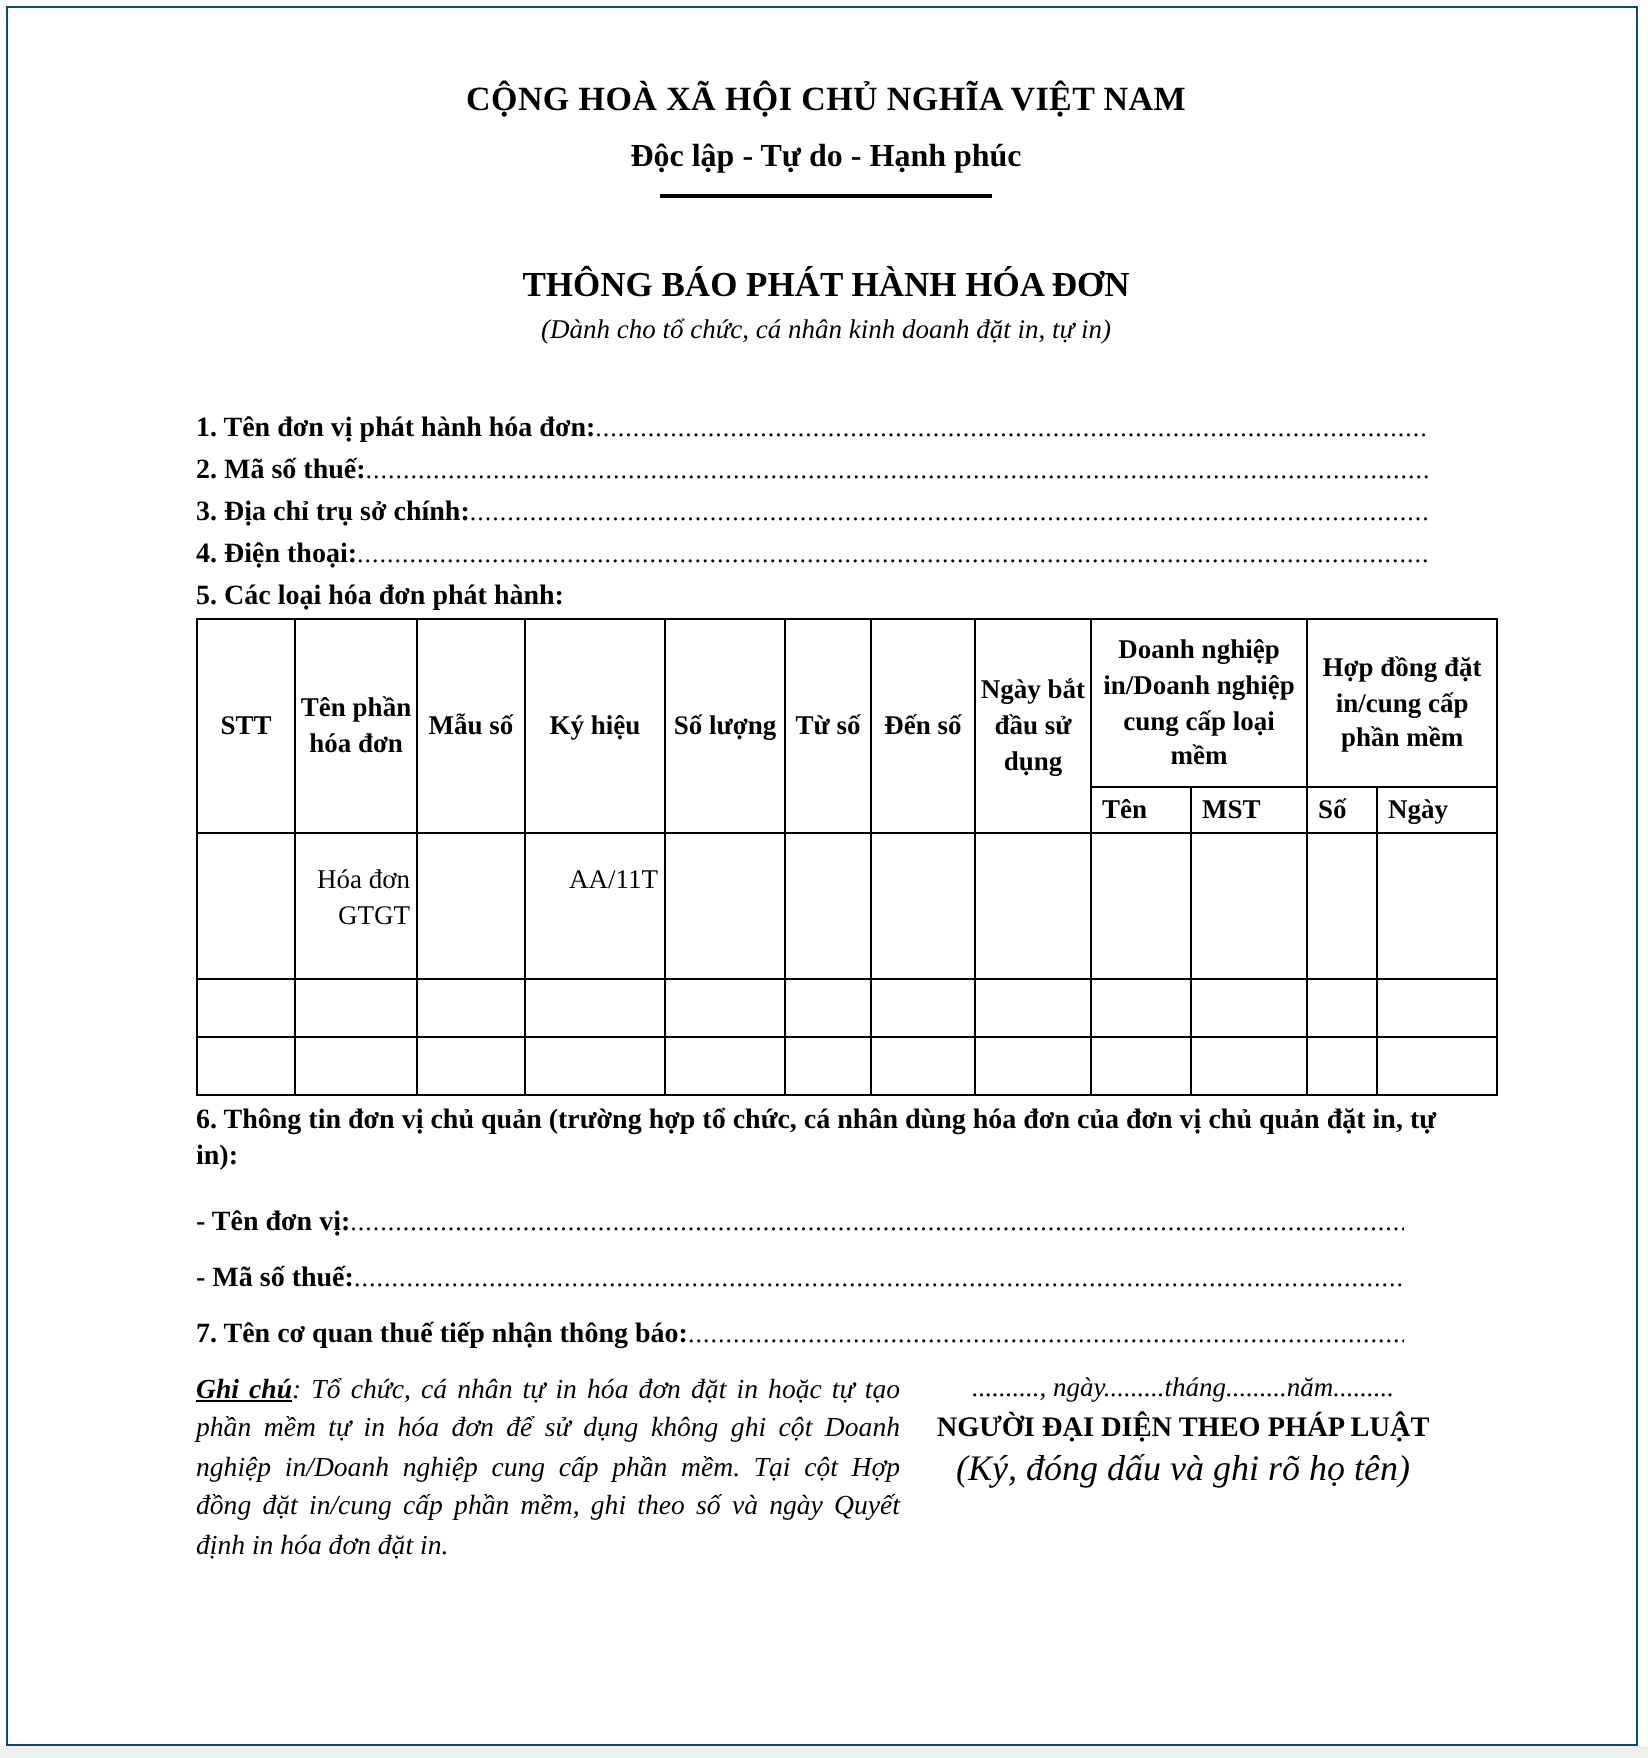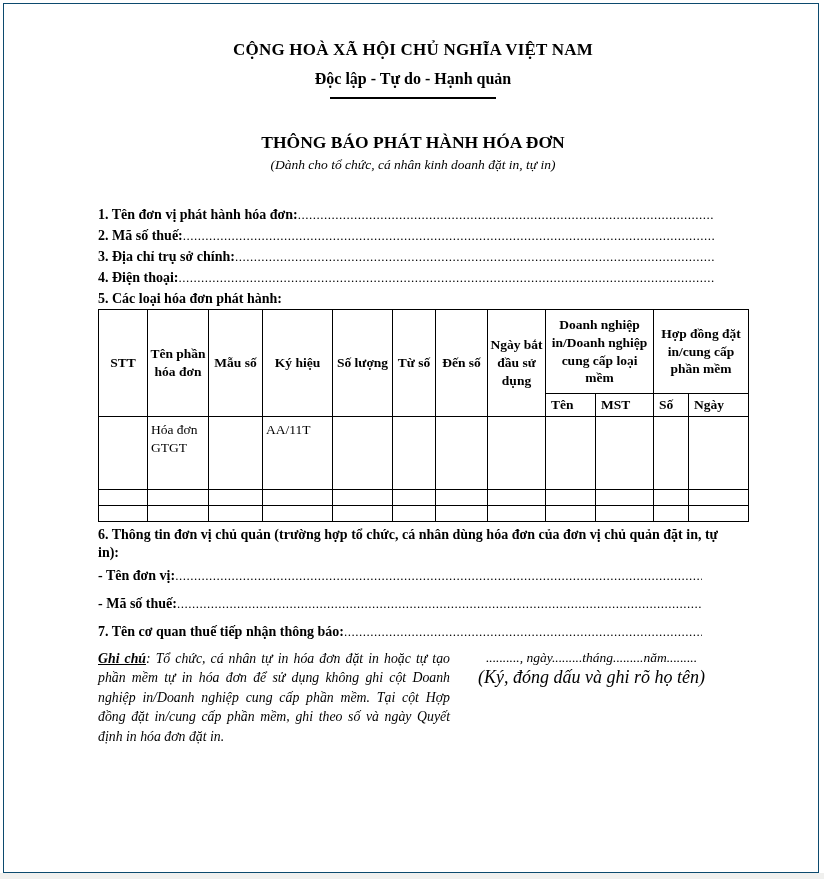"Độc lập - Tự do" div.motto { text: quản -> phúc }
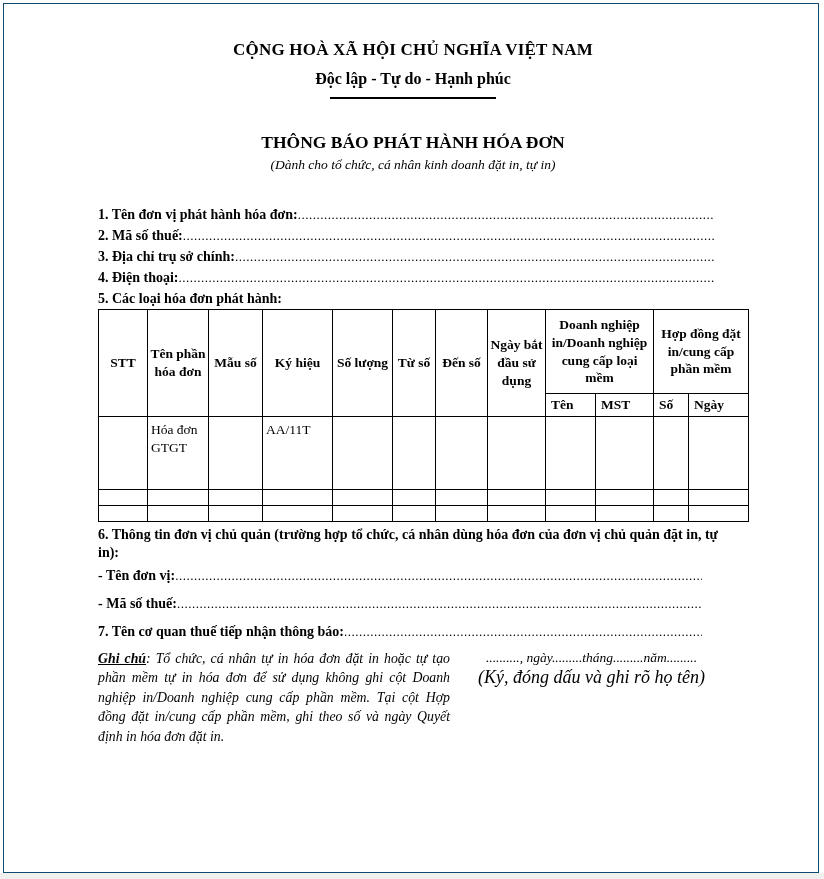"Hóa đơn GTGT" table.invoice td { padding: 4px 3px -> 14px 3px; text-align: left -> right }
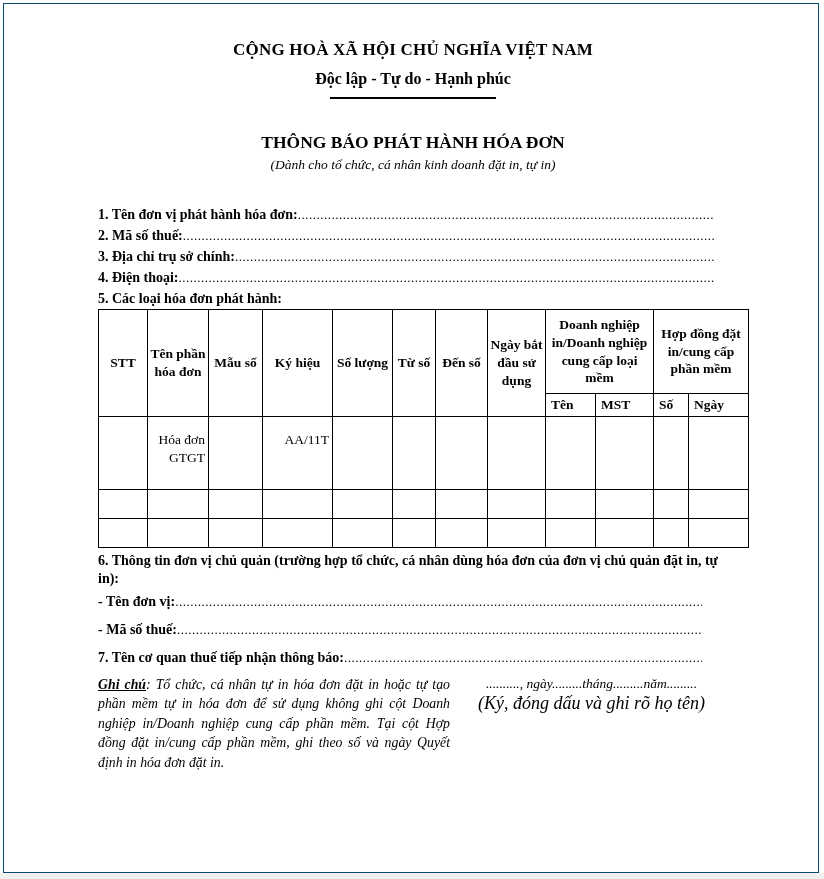"- Tên đơn vị:" .mt10 { margin-top: 2px -> 12px }
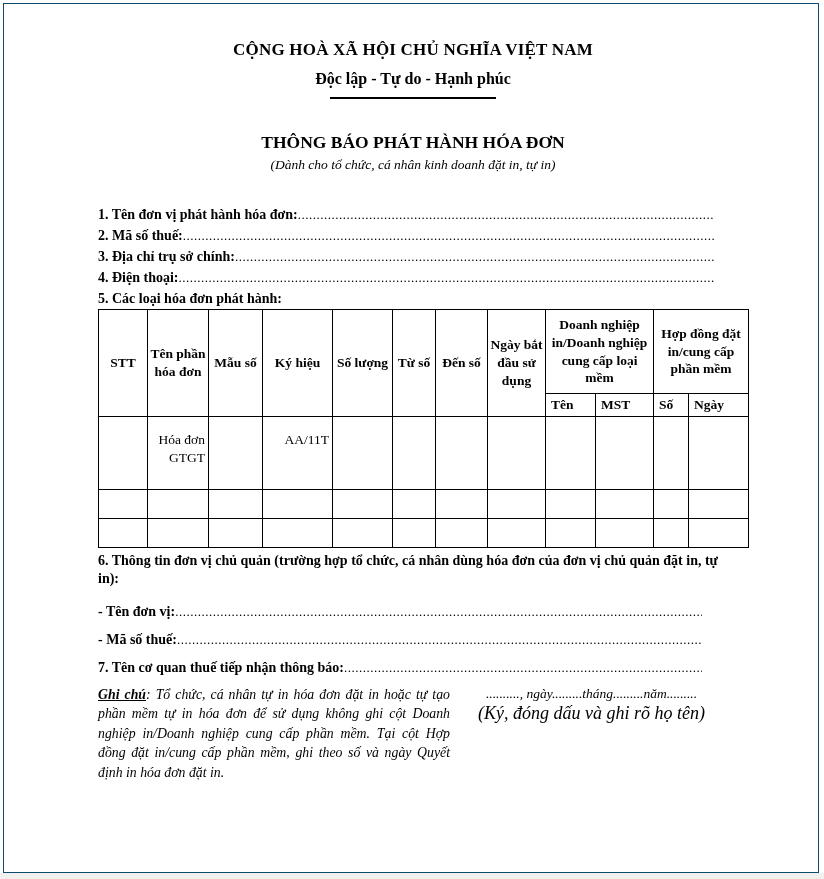"NGƯỜI ĐẠI DIỆN THEO PHÁP" div.sig-title { html: none -> <div>NGƯỜI ĐẠI DIỆN THEO PHÁP LUẬT</div> }
